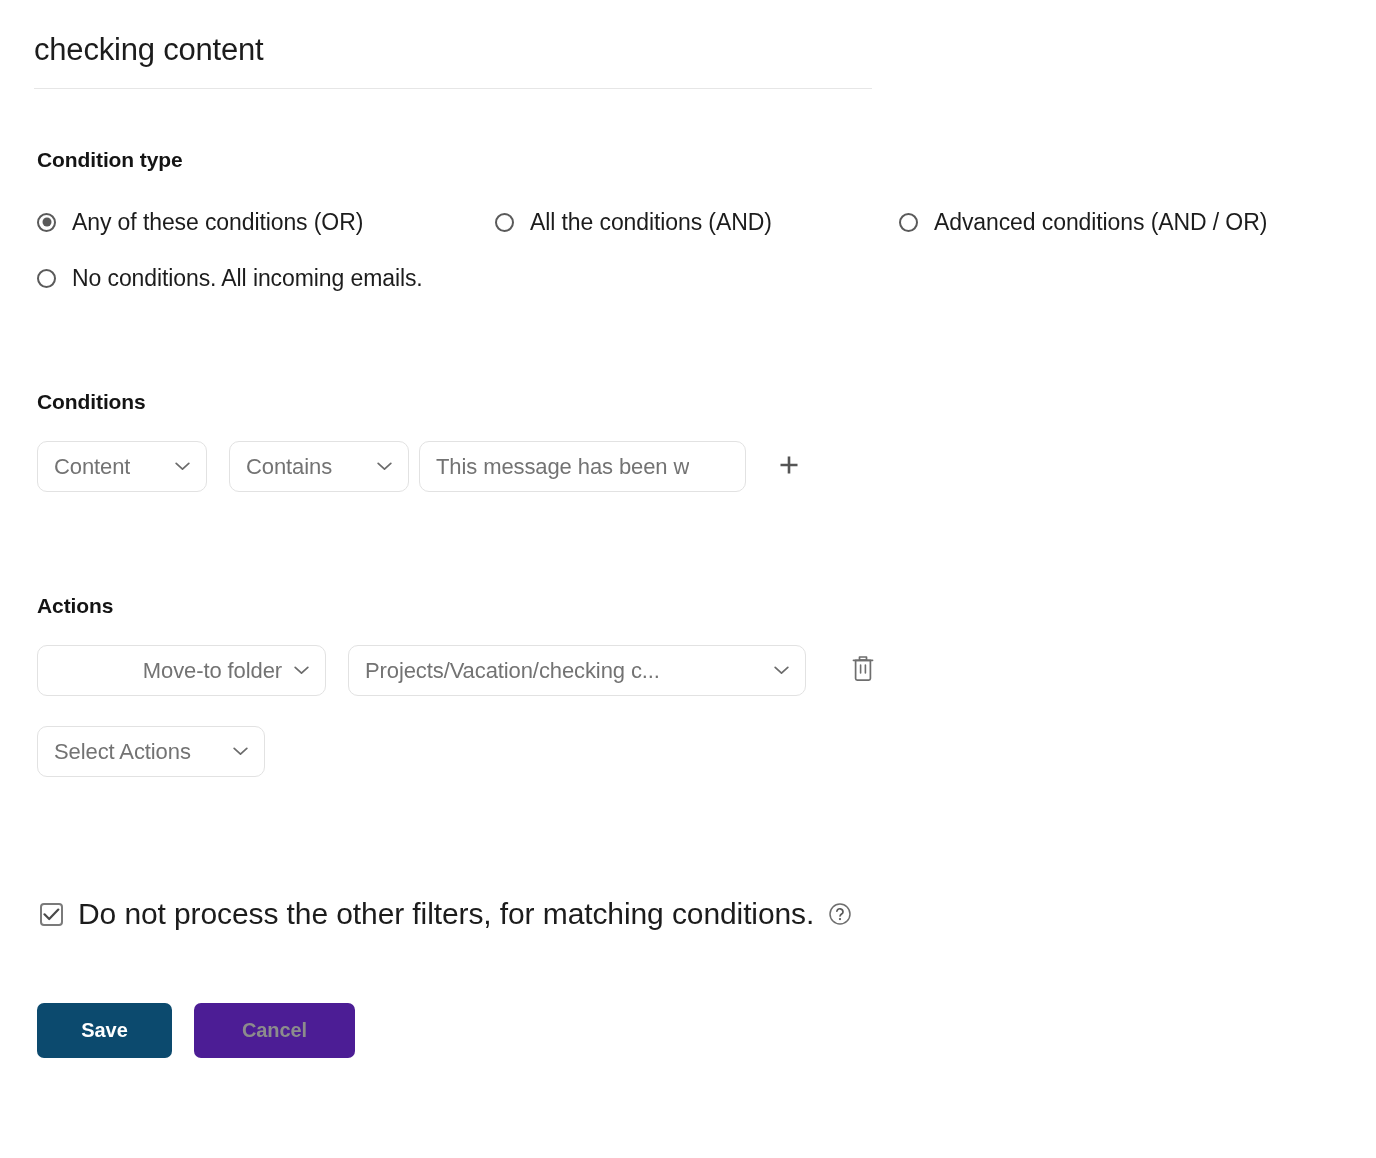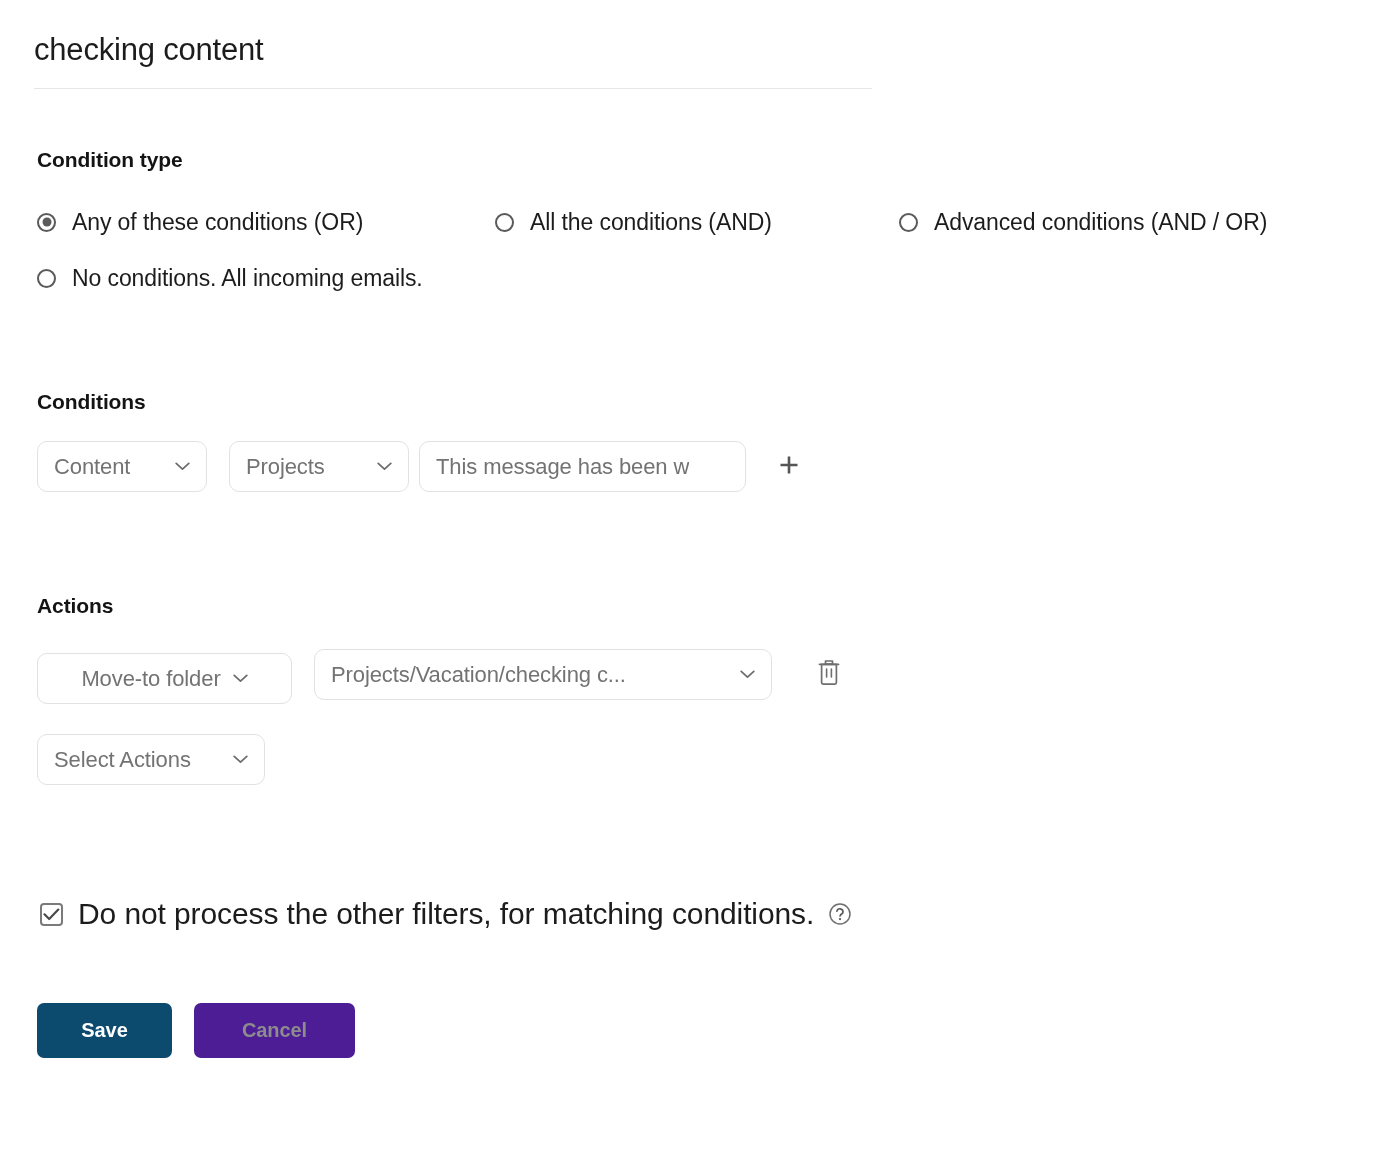"Projects" span.field-text { text: Projects -> Contains }
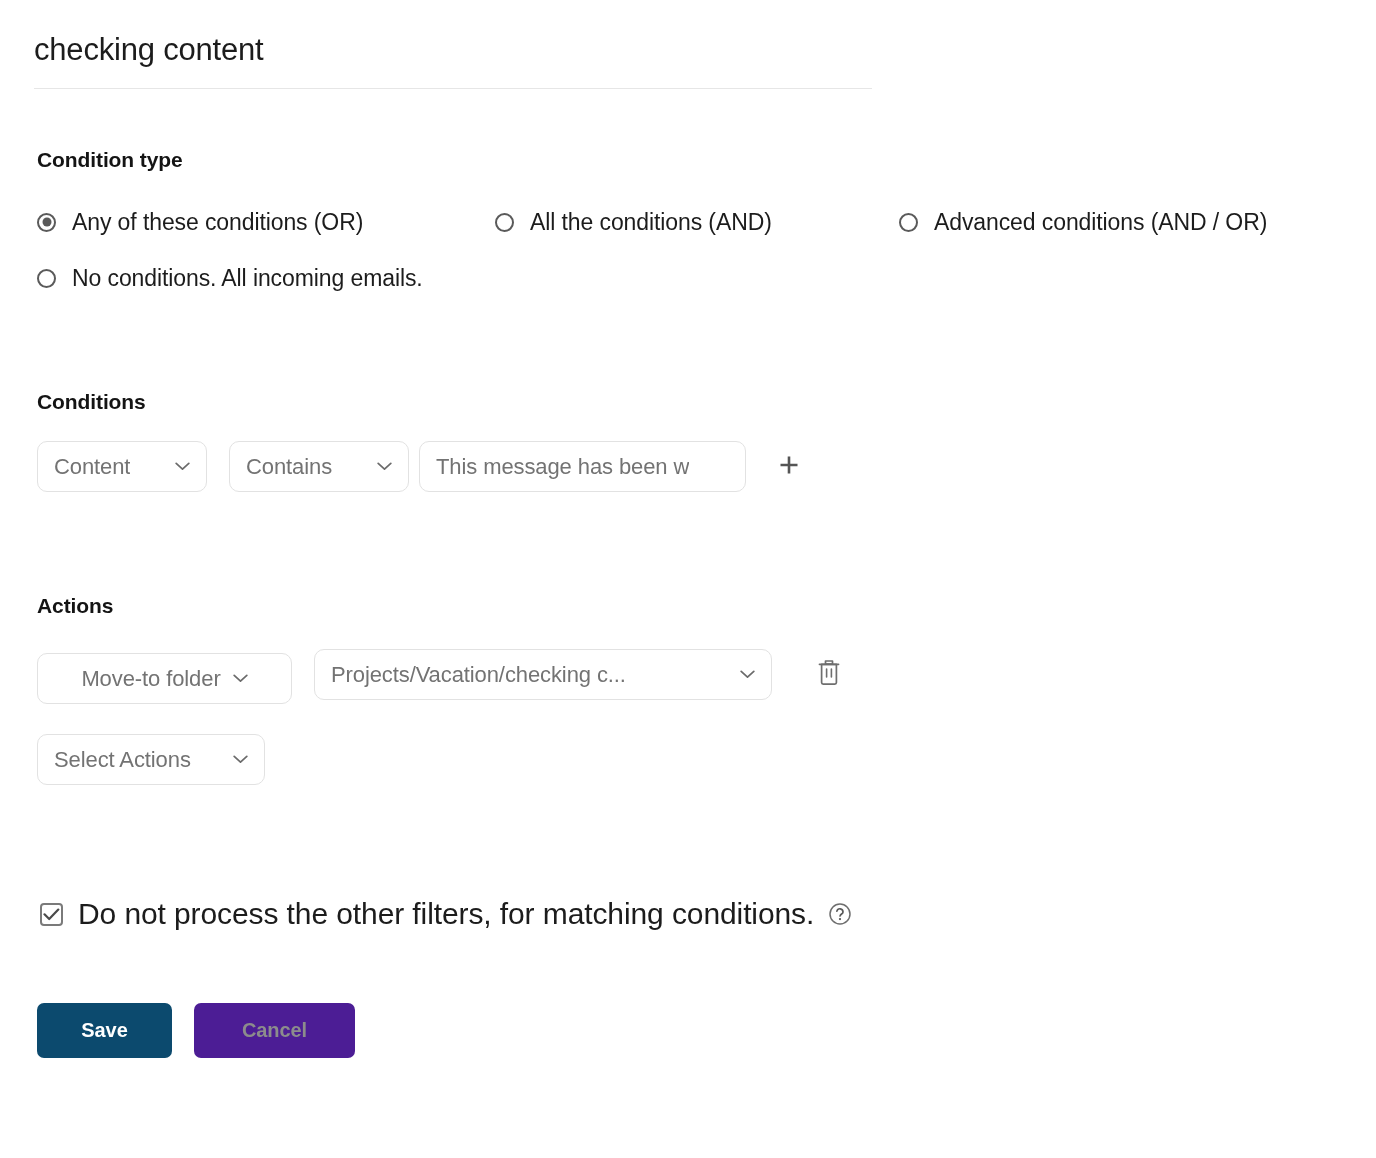"Move-to folder" .fld-action { justify-content: center -> flex-end; margin-top: 8px -> none; width: 255px -> 289px }
